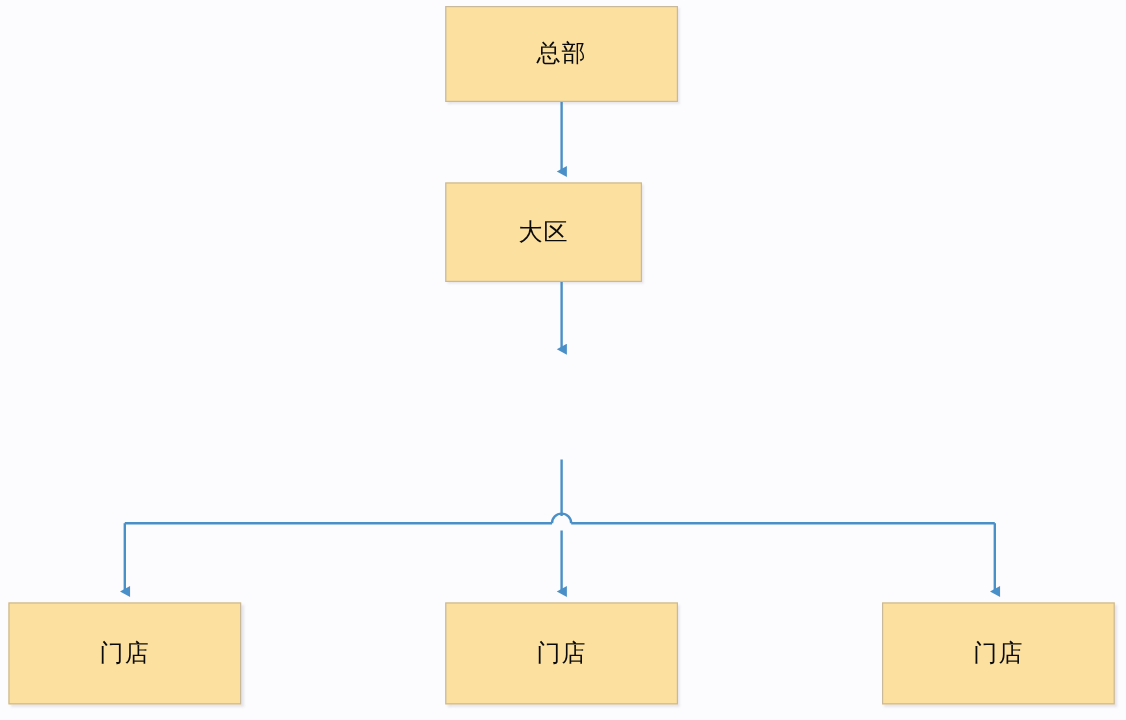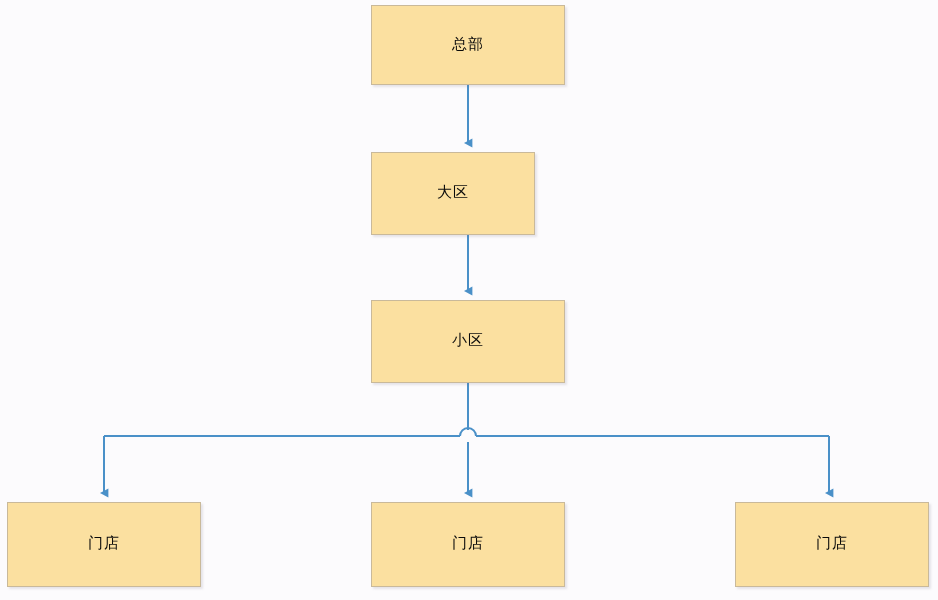"总部" .node-label { font-family: Liberation Mono, monospace -> Liberation Serif, serif; font-size: 15px -> 20px }
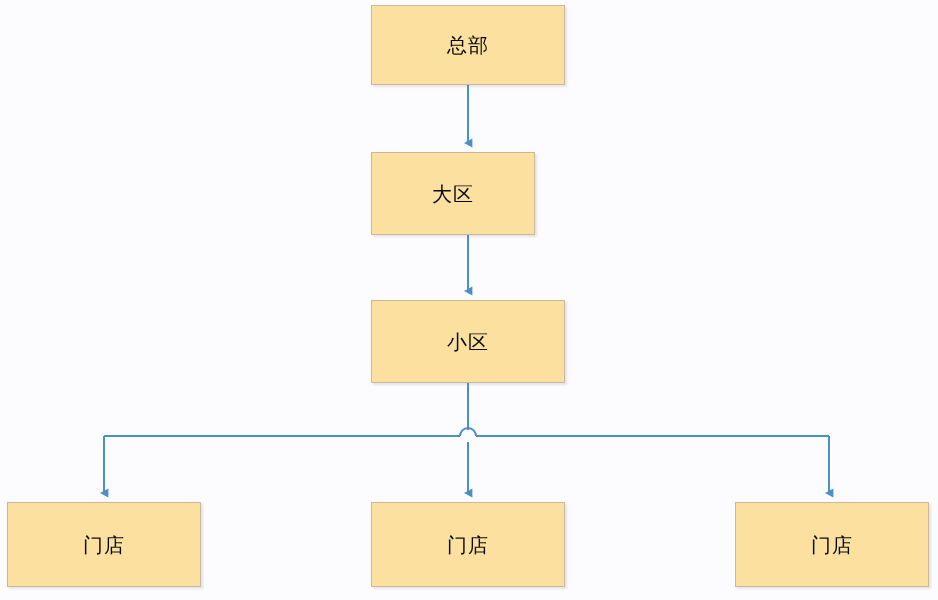"小区" div.node-box { html: <div> <span>小区</span> </div> -> none }
